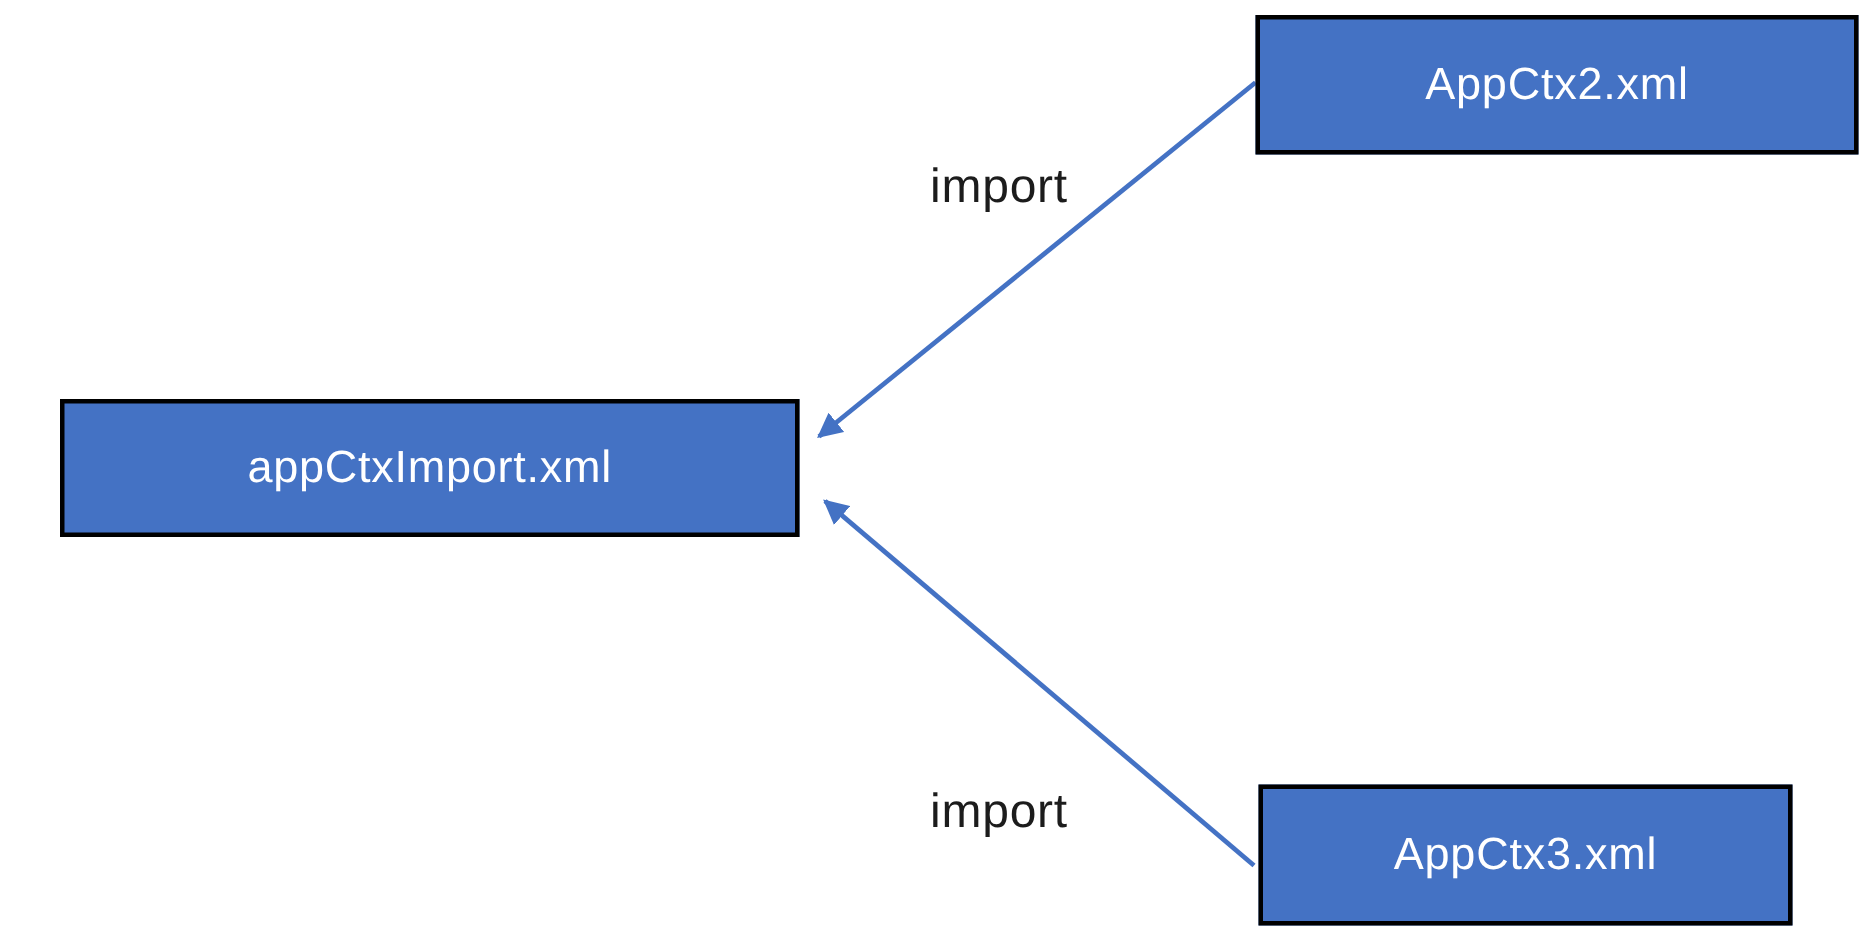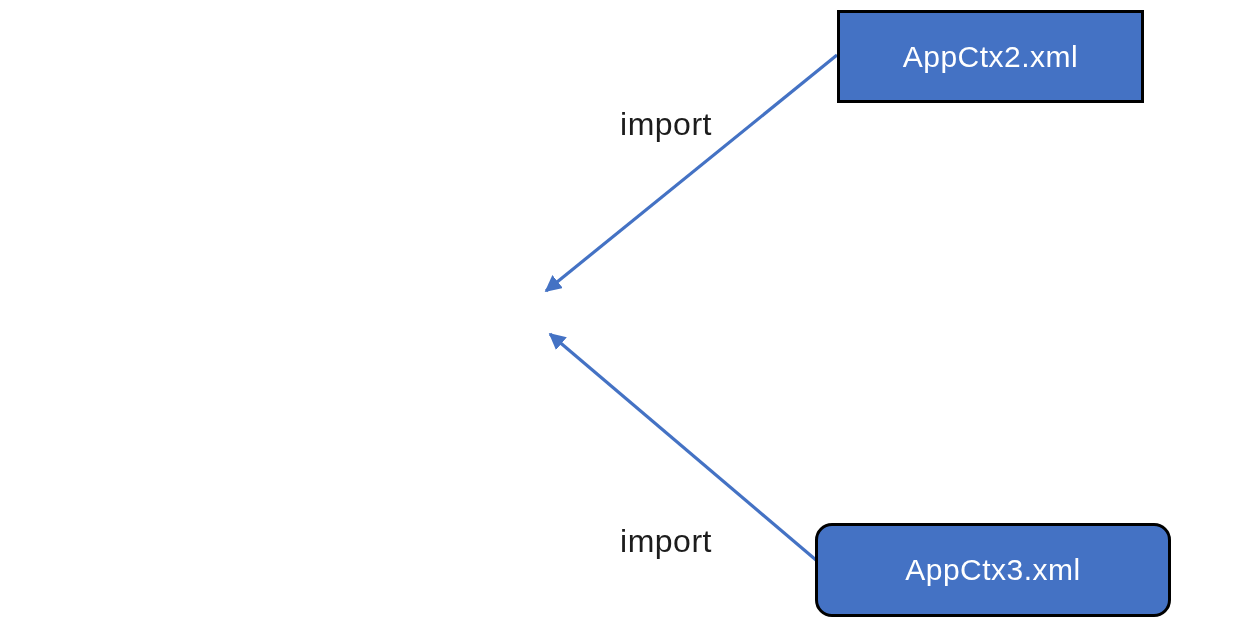"AppCtx2.xml" .node-appctx2 { width: 307px -> 402px }
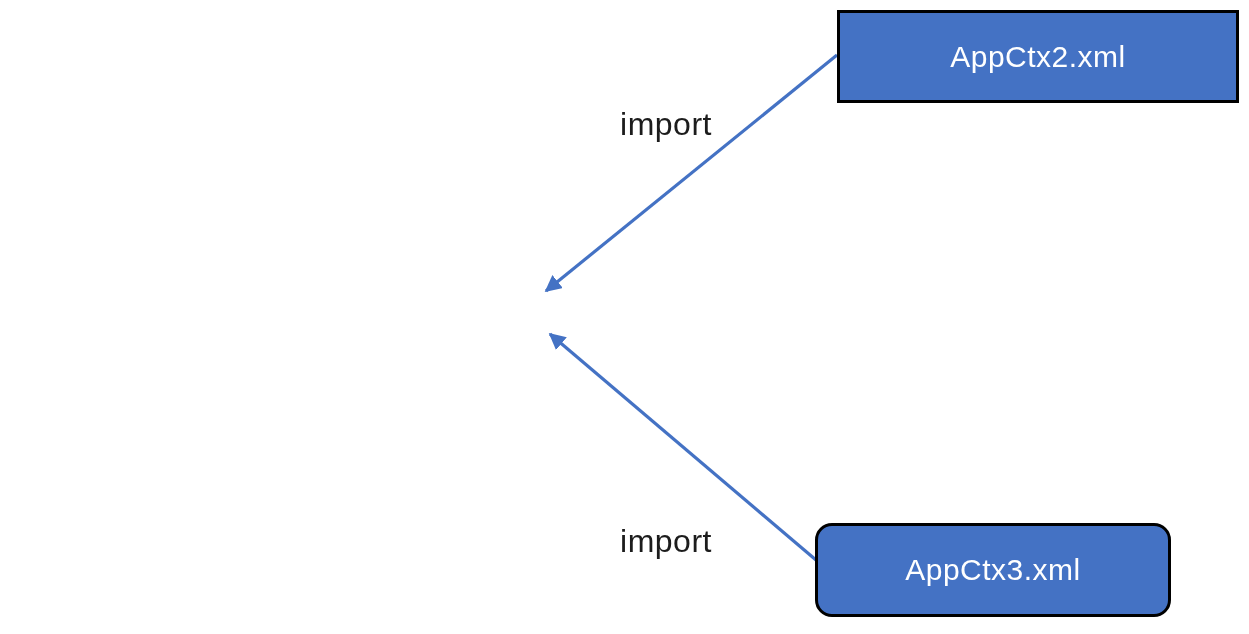"appCtxImport.xml" div.node { html: none -> <div> <span>appCtxImport.xml</span> </div> }
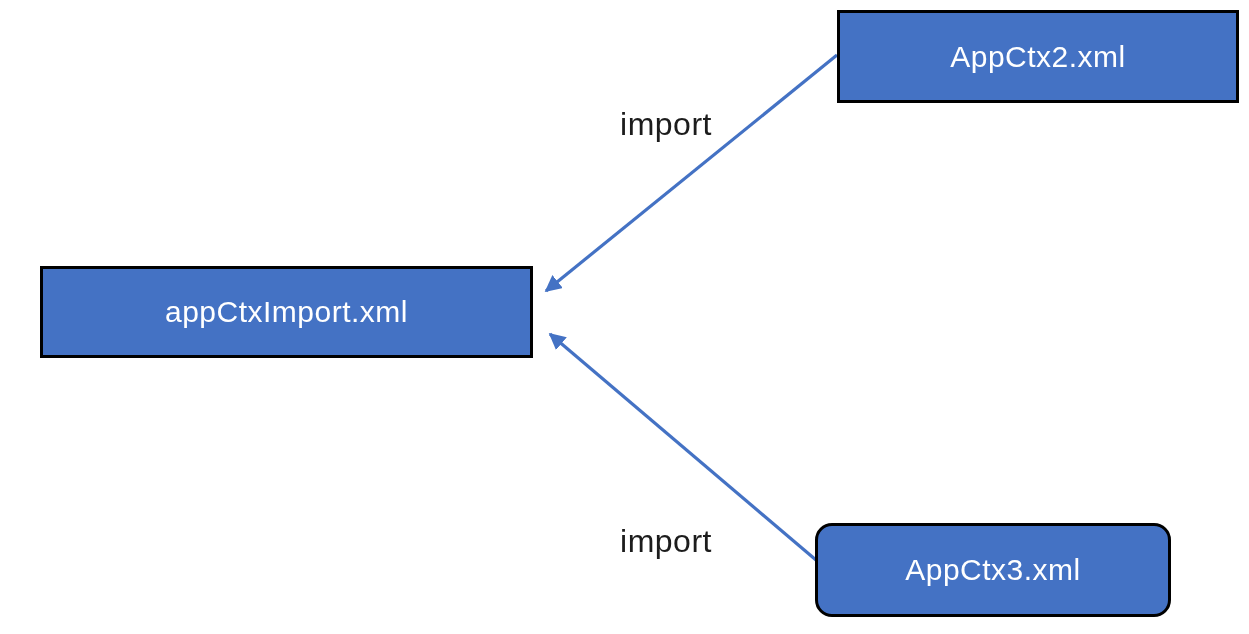"AppCtx3.xml" .node-appctx3 { border-radius: 17px -> none; left: 815px -> 839px }
